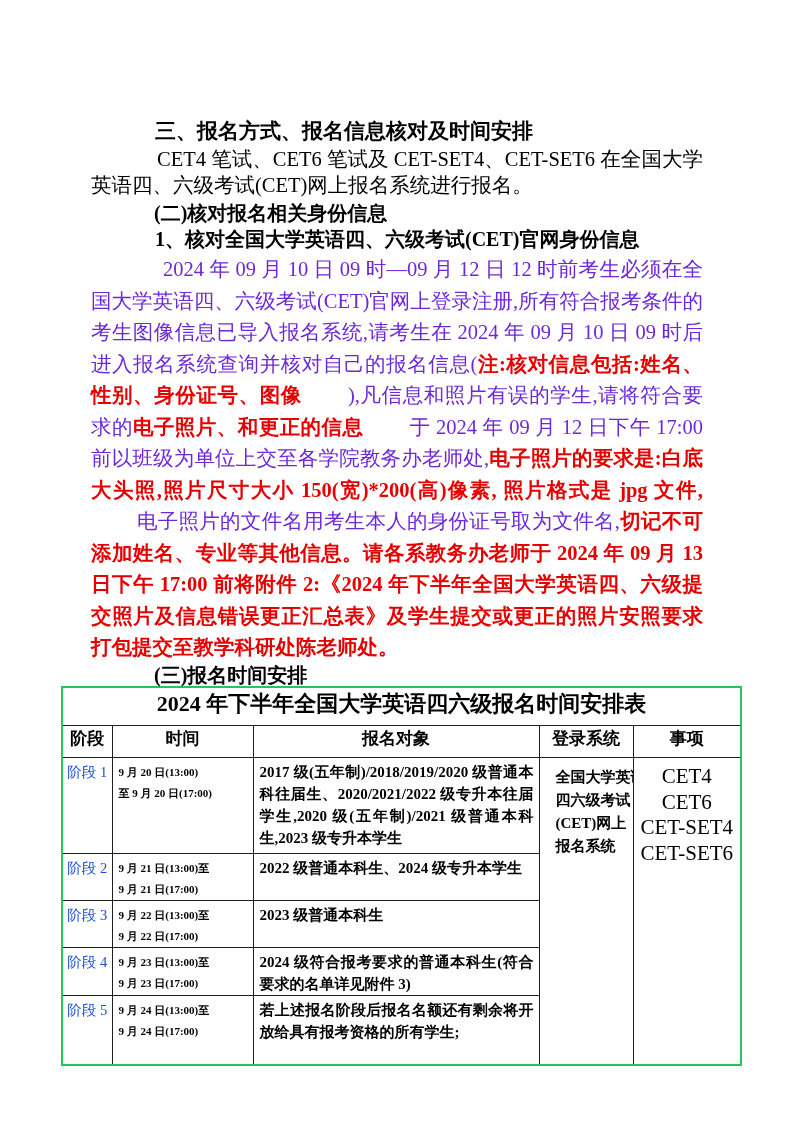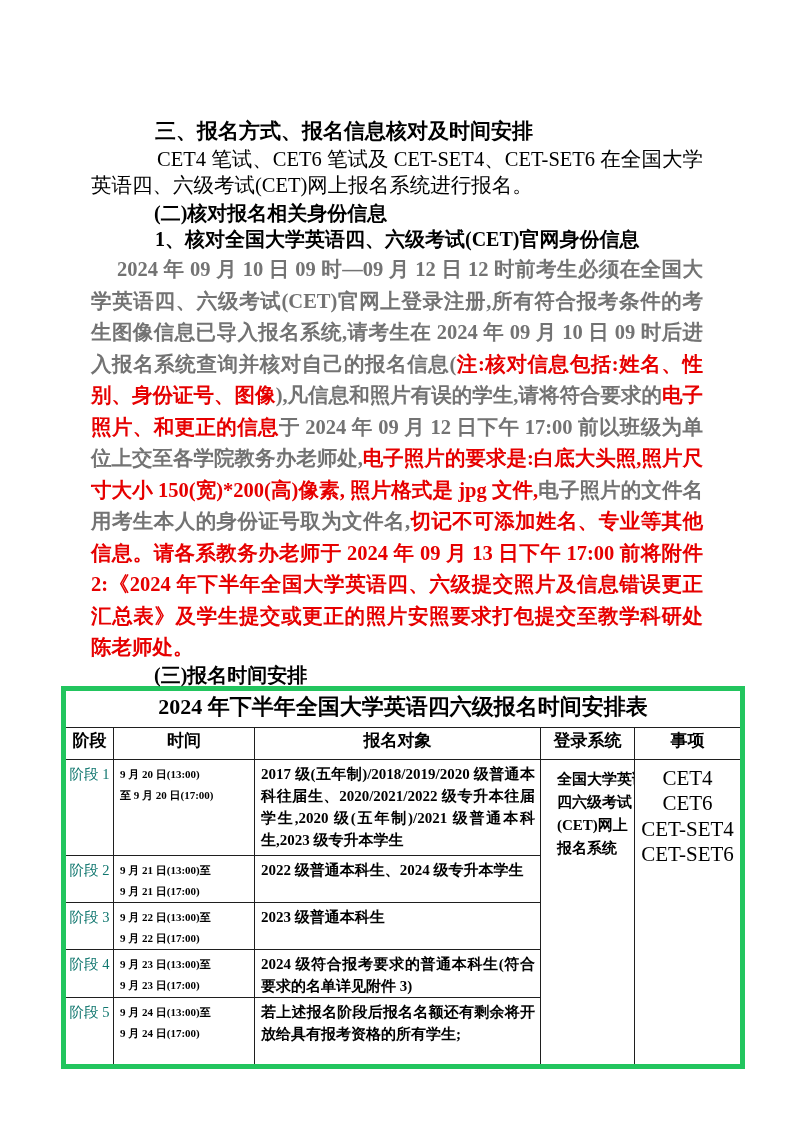"2024 年 09 月 10" .seg-black { color: #737373 -> #6d28d9; font-weight: bold -> normal; margin-left: none -> 46px }
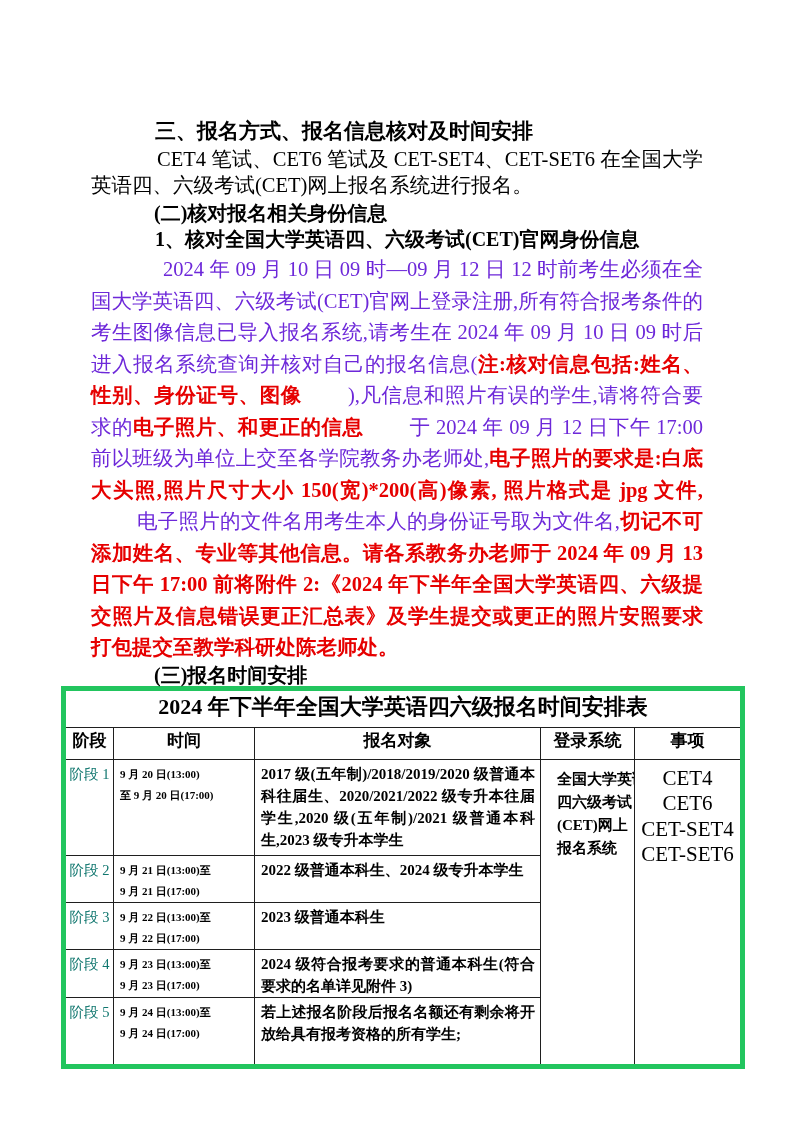"2024 年下半年全国大学英语四六级报名时间安排表" table.sched { border: 5px solid #22c55e -> 2px solid #22c55e }
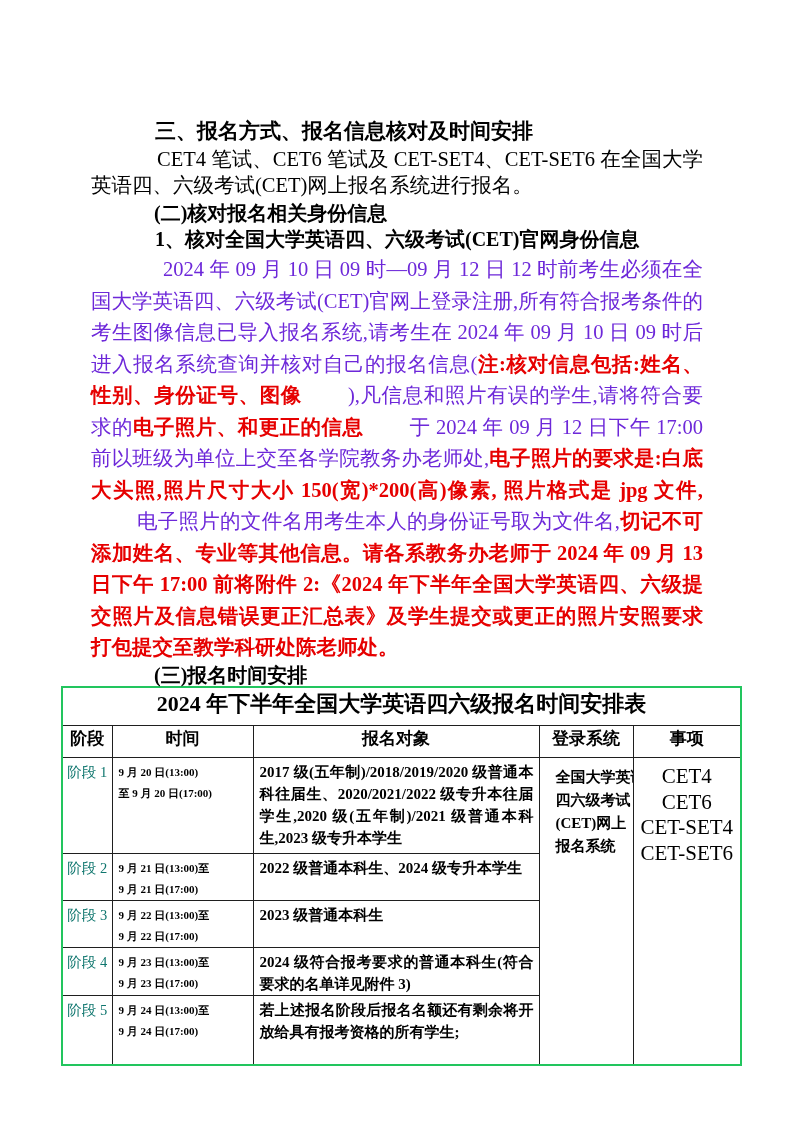"阶段 1" td.stage-cell { color: #0f766e -> #1d4ed8 }
